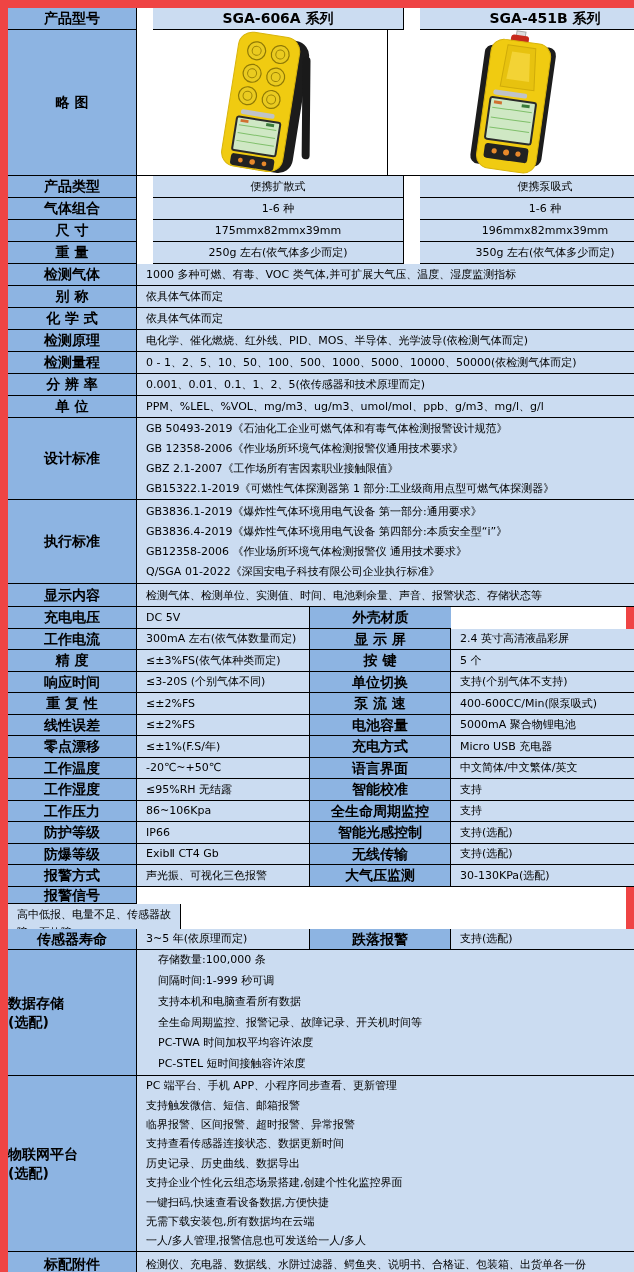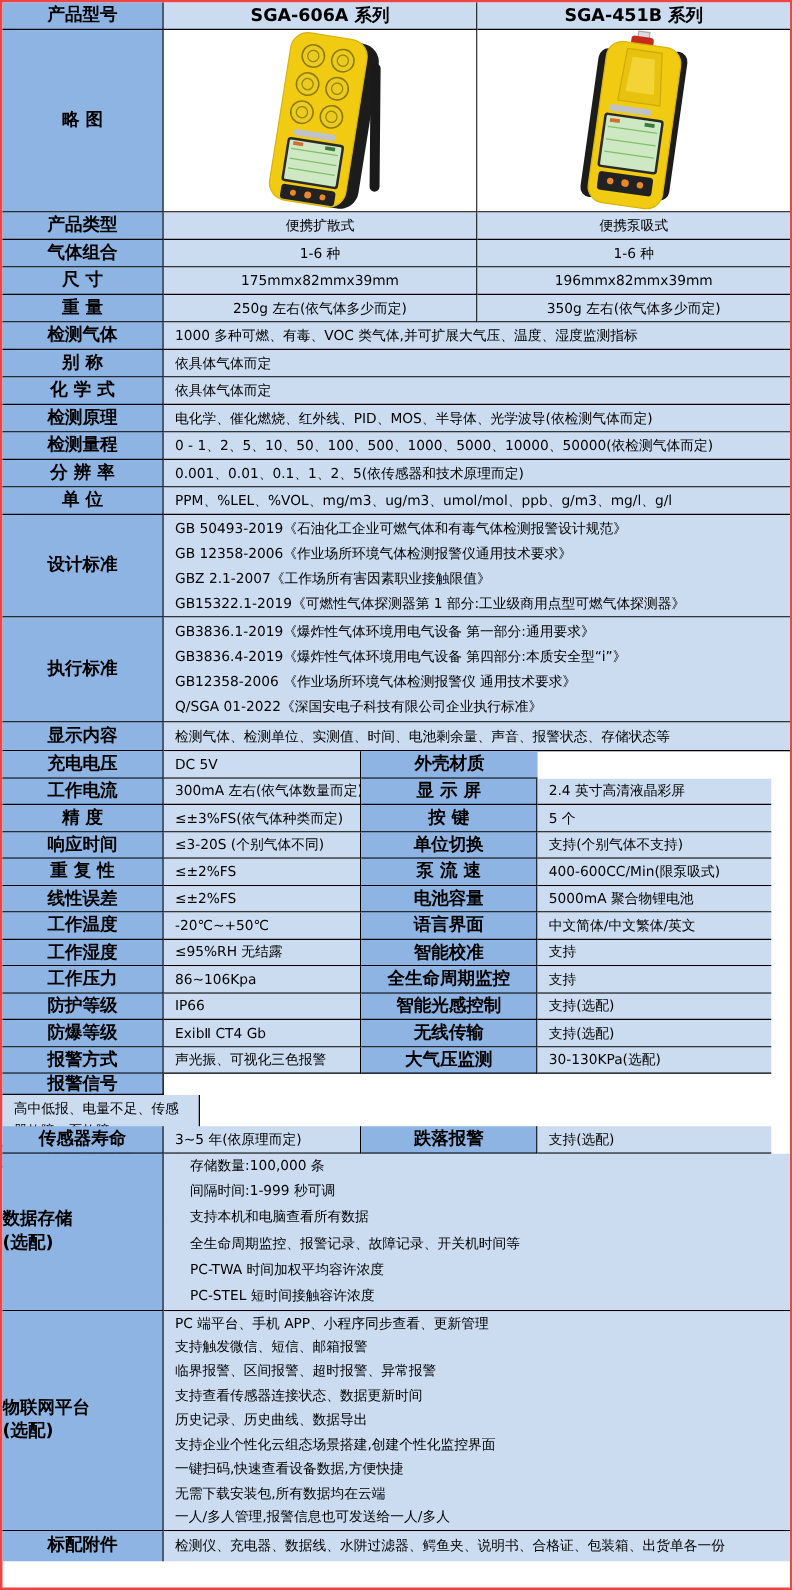"产品型号" .sheet { border: 2px solid #ef4444 -> 8px solid #ef4444 }
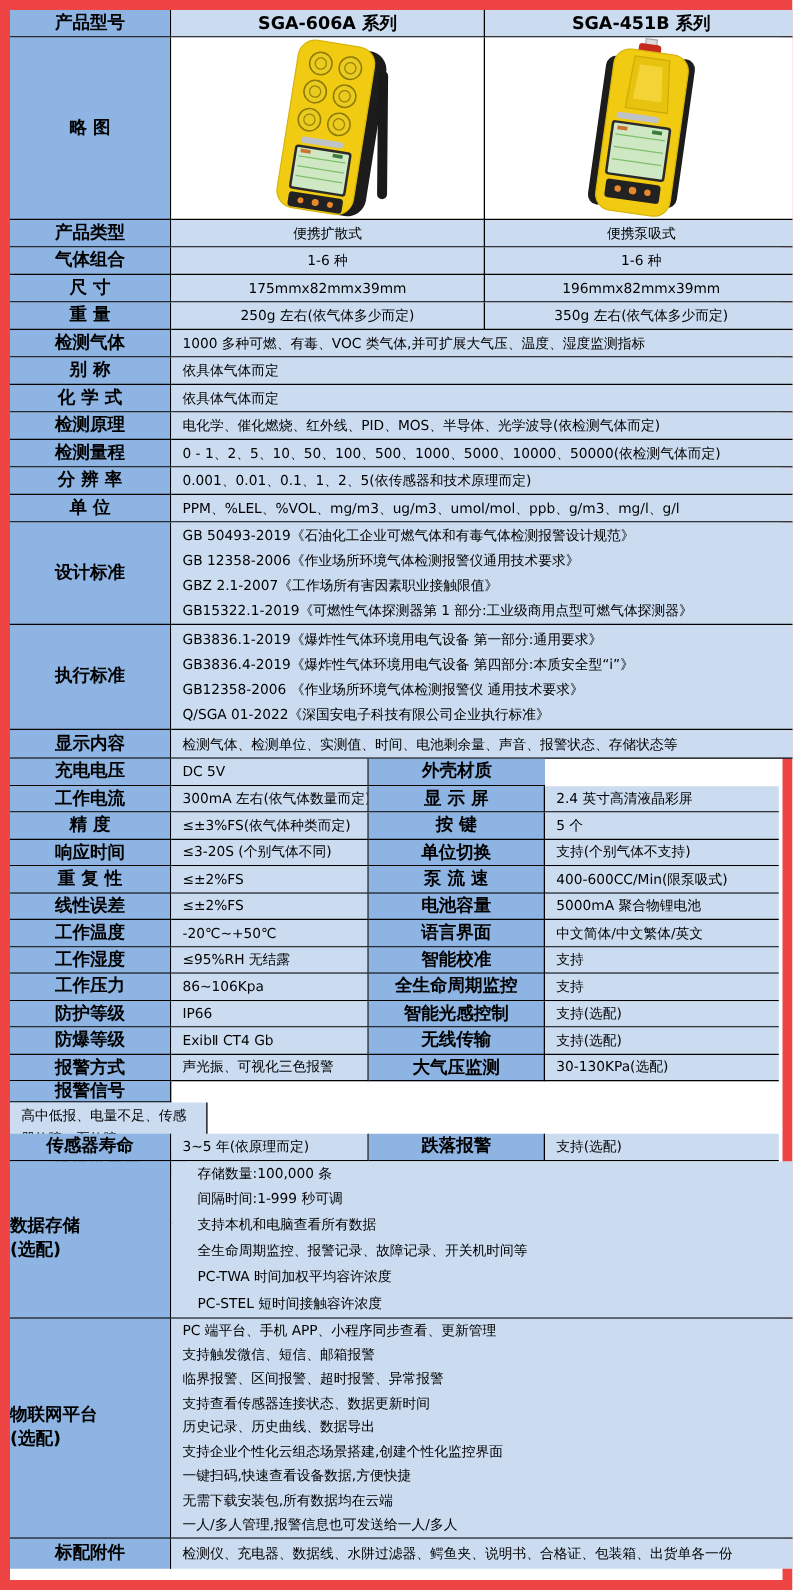"SGA-606A 系列" .ctr { margin-left: none -> 16px }
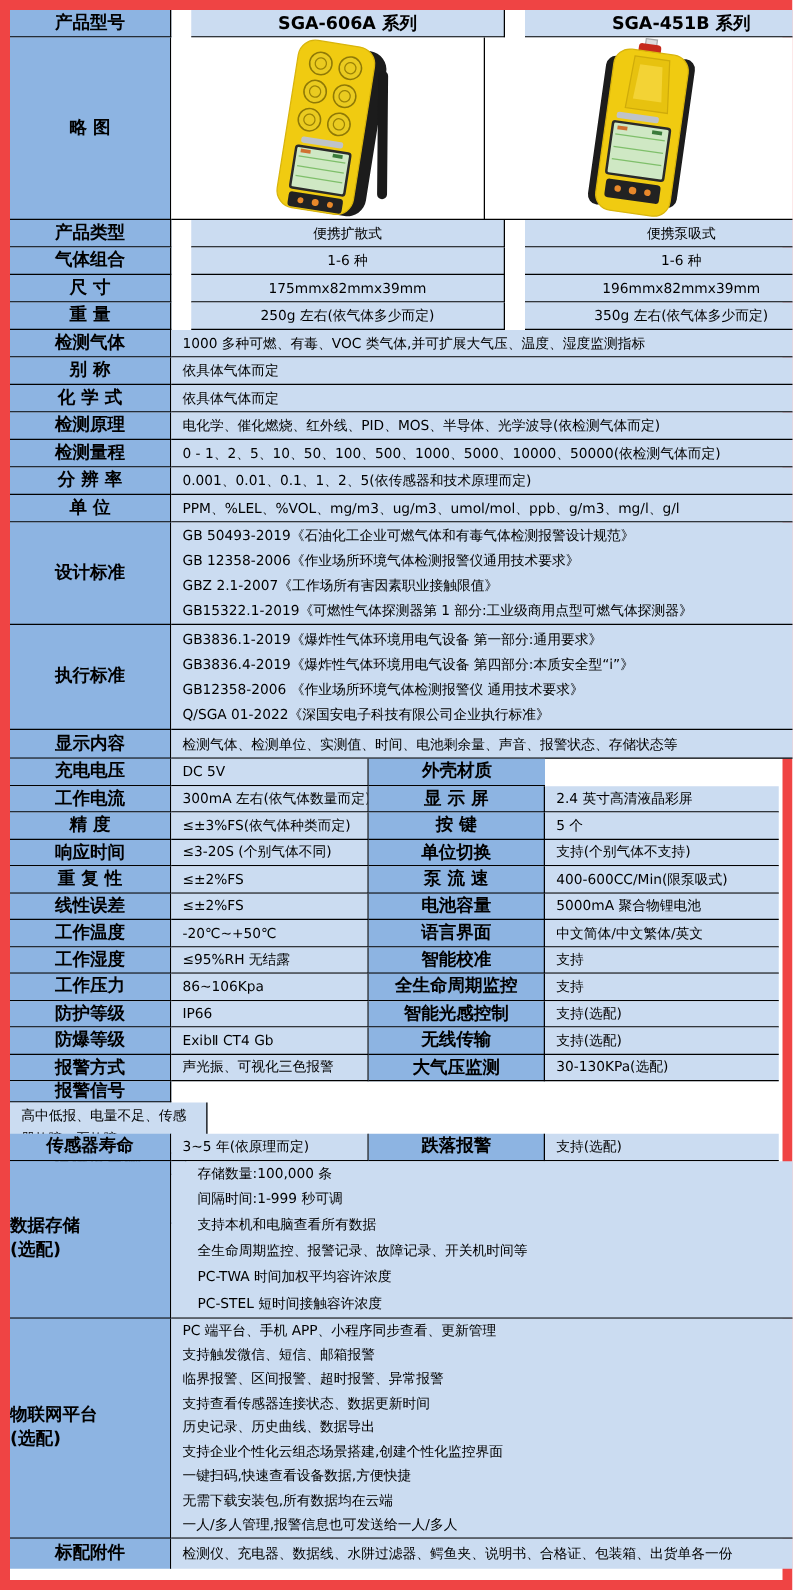"DC 5V" .w1 { width: 158px -> 173px }
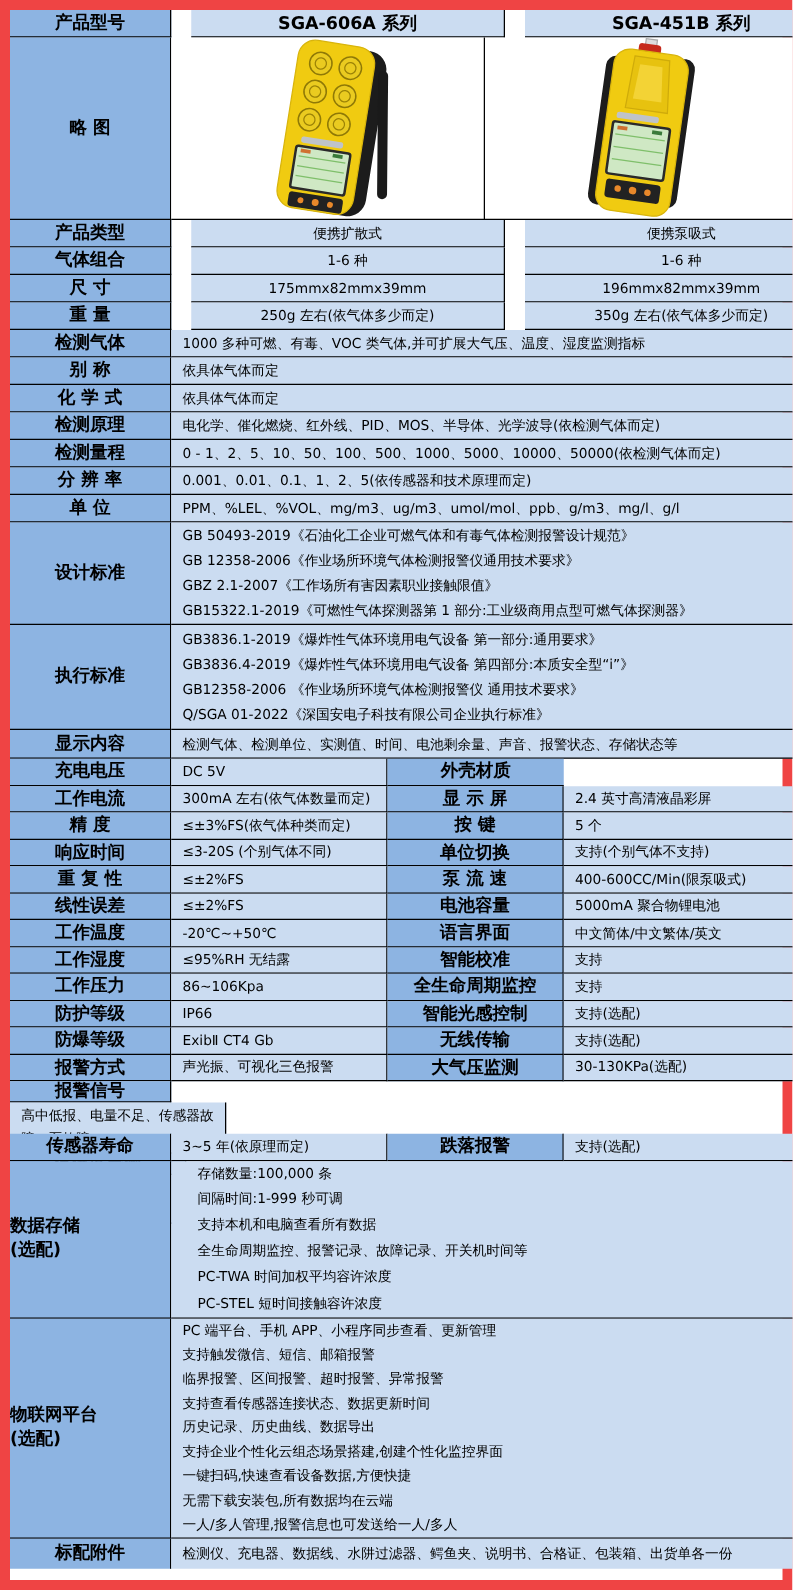"零点漂移" div.row { html: none -> <div> <div>零点漂移</div> <div>≤±1%(F.S/年)</div> <div>充电方式</div> <div>Micro USB 充电器</div> </div> }
